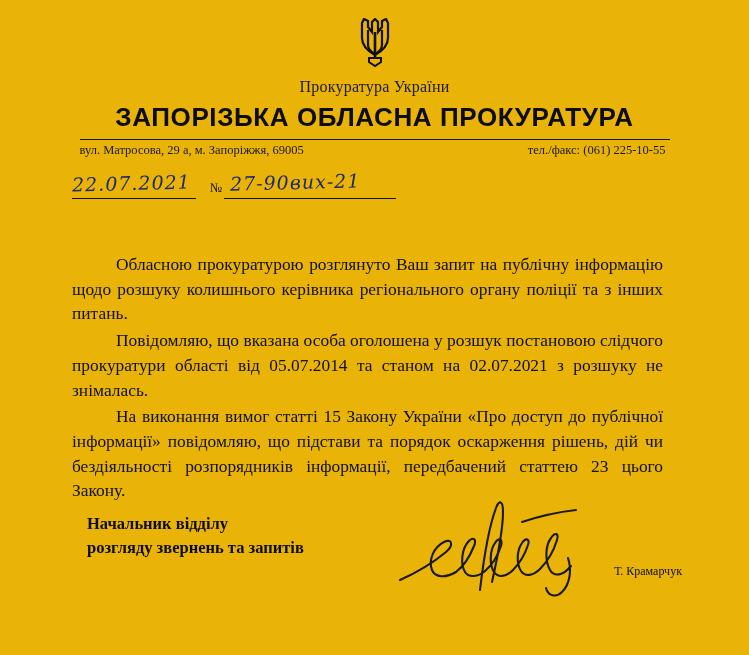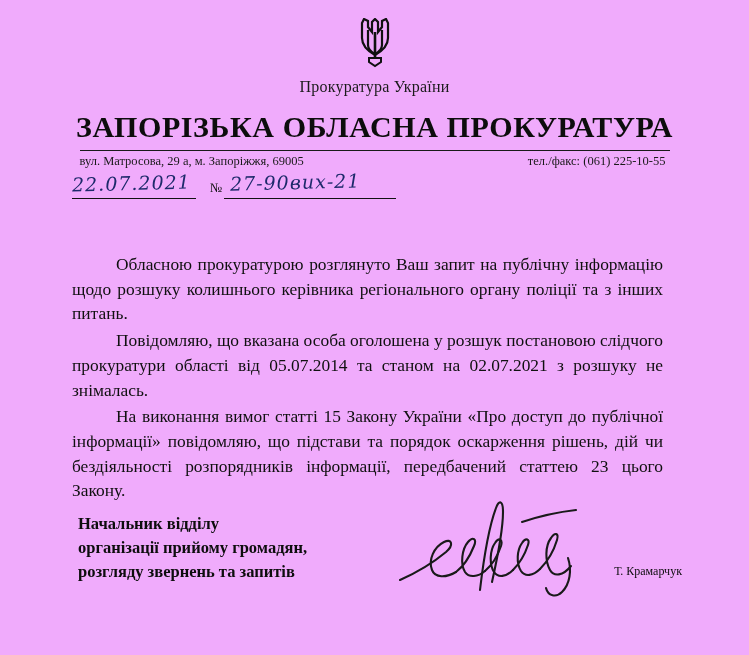"Прокуратура України" .page { background: #f0abfc -> #eab308 }
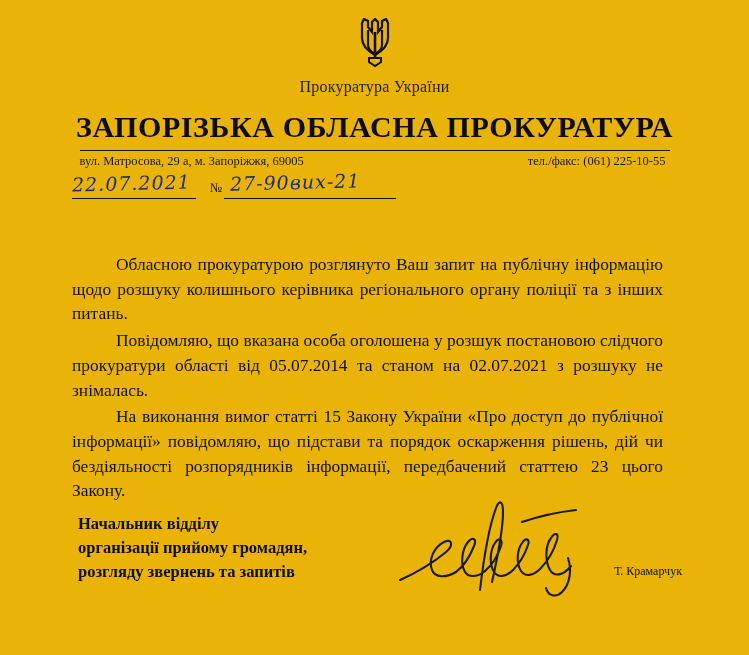"ЗАПОРІЗЬКА ОБЛАСНА ПРОКУРАТУРА" .org-title { font-family: Liberation Serif, serif -> Liberation Sans, sans-serif; font-size: 30px -> 26px; margin-top: 14px -> 6px }
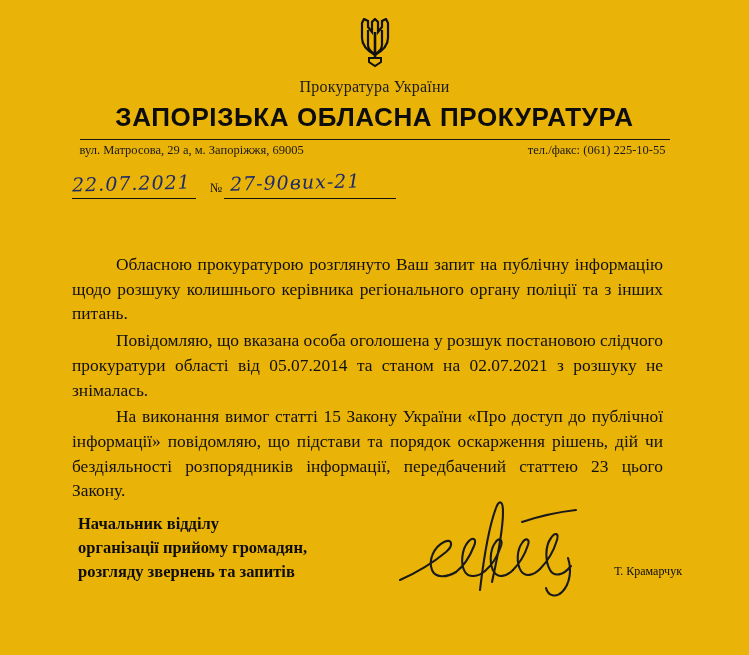"Начальник відділу" .sign-title { left: 6px -> 15px }
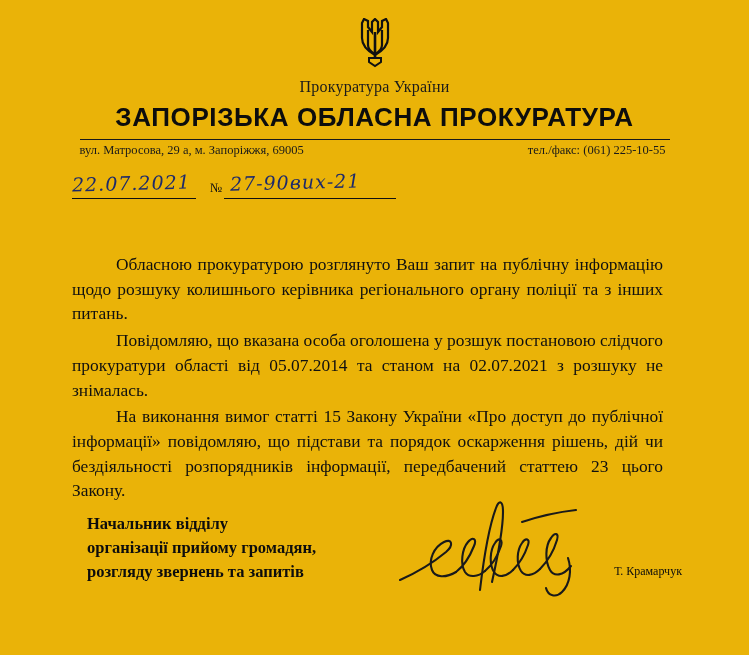"організації прийому громадян," div { html: <div>організації прийому громадян,</div> -> none }
